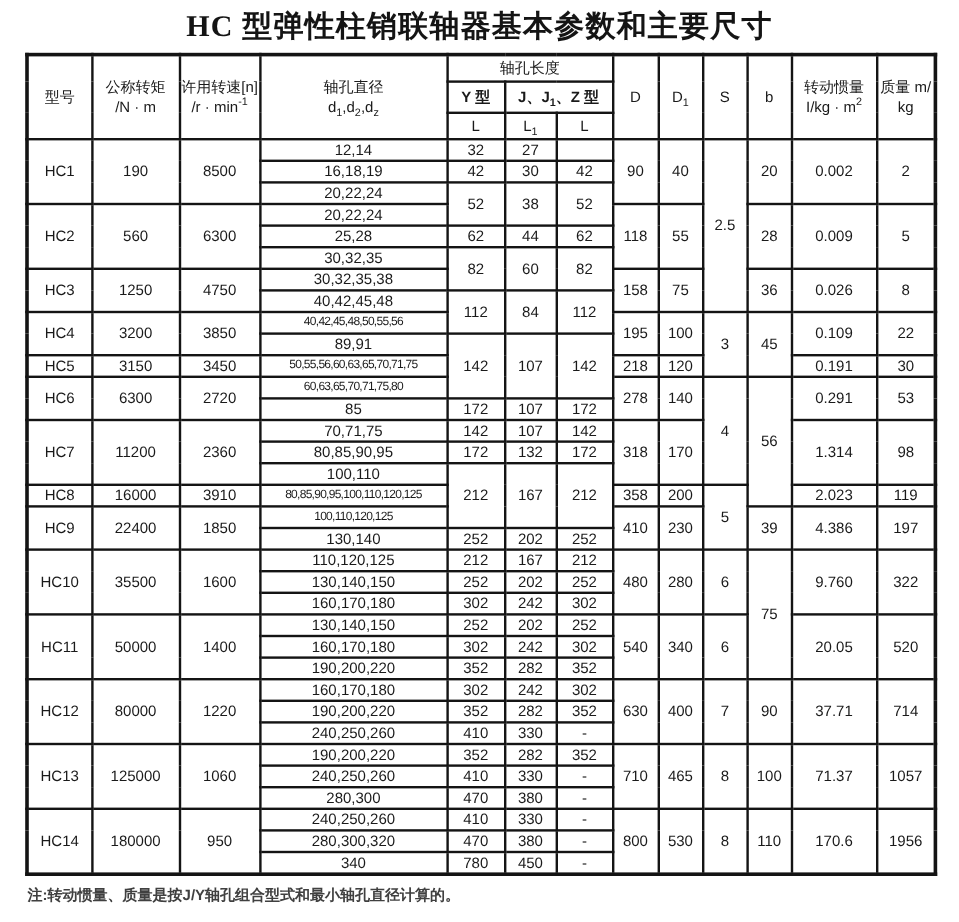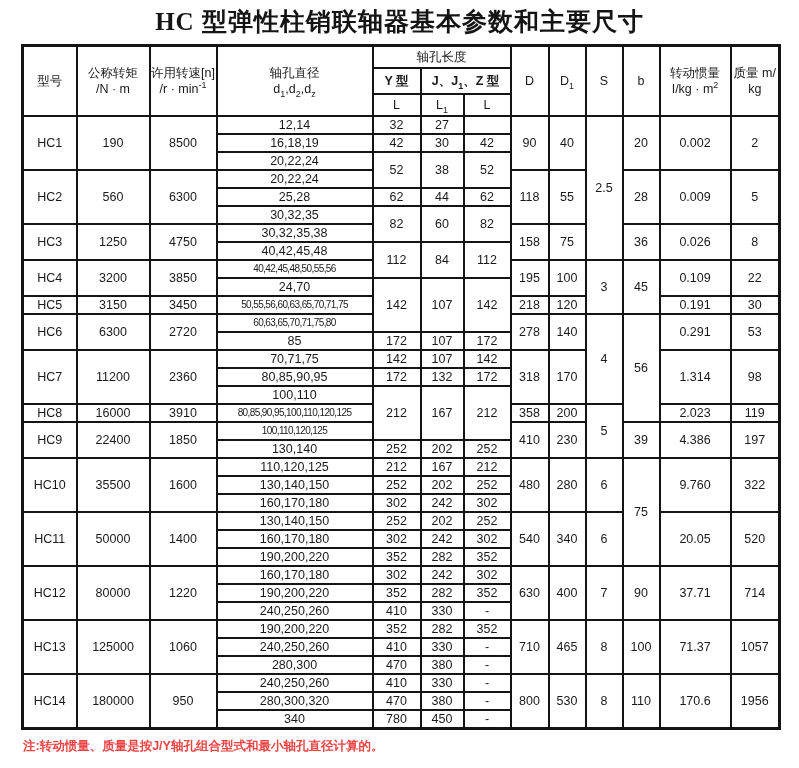"24,70" td { text: 24,70 -> 89,91 }
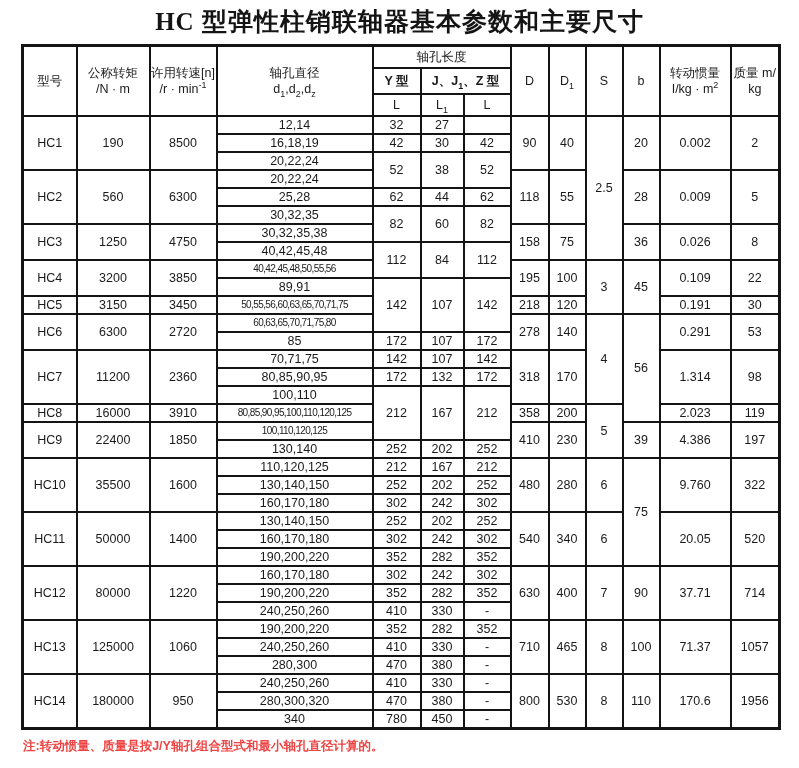"注:转动惯量、质量是按J/Y轴孔组合型式和最小轴孔直径计算的。" .footnote { color: #ef4444 -> #404040 }
